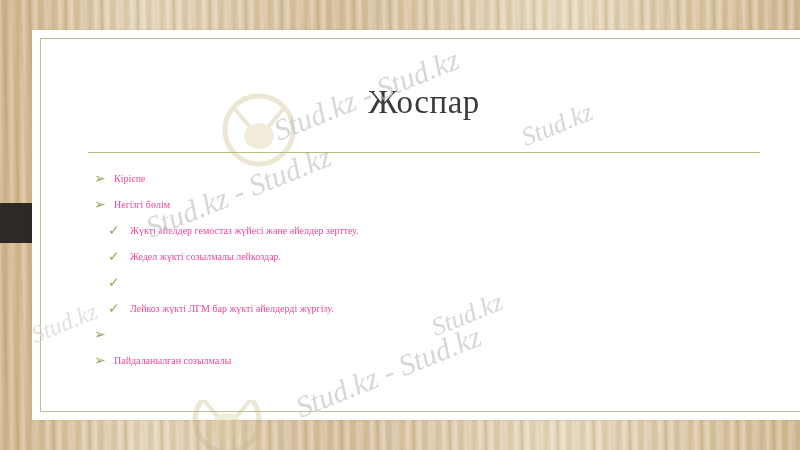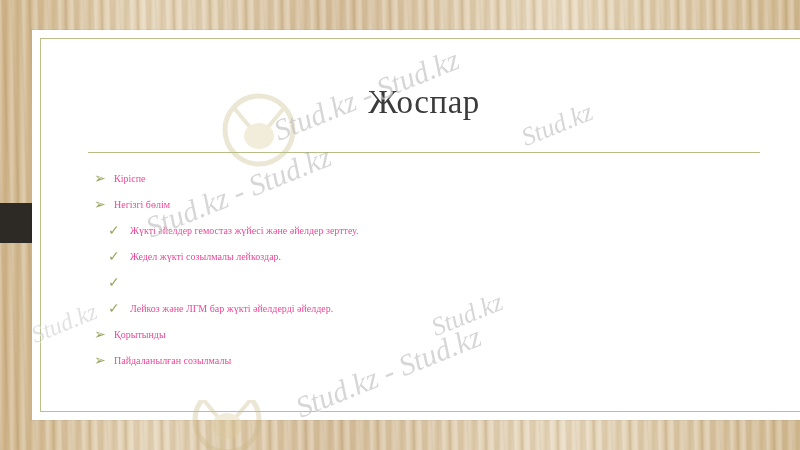"Лейкоз және ЛГМ бар жүкті" span.bullet-text { text: және ЛГМ бар жүкті әйелдерді әйелдер -> жүкті ЛГМ бар жүкті әйелдерді жүргізу }
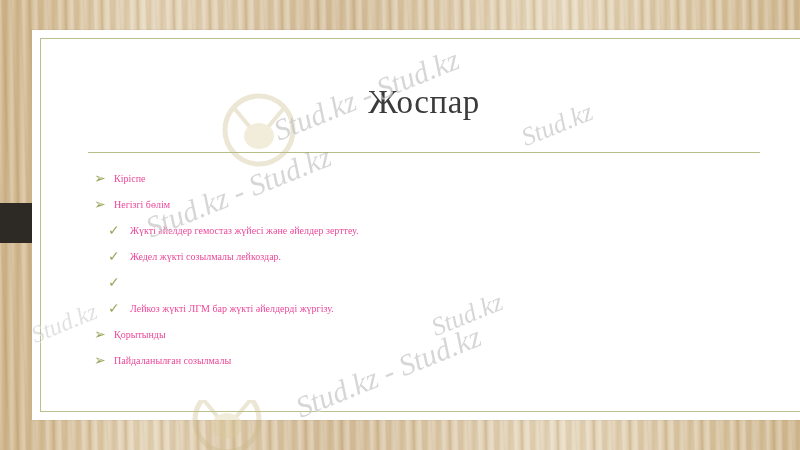"Қорытынды" span.bullet-text { html: <span>Қорытынды</span> -> none }
